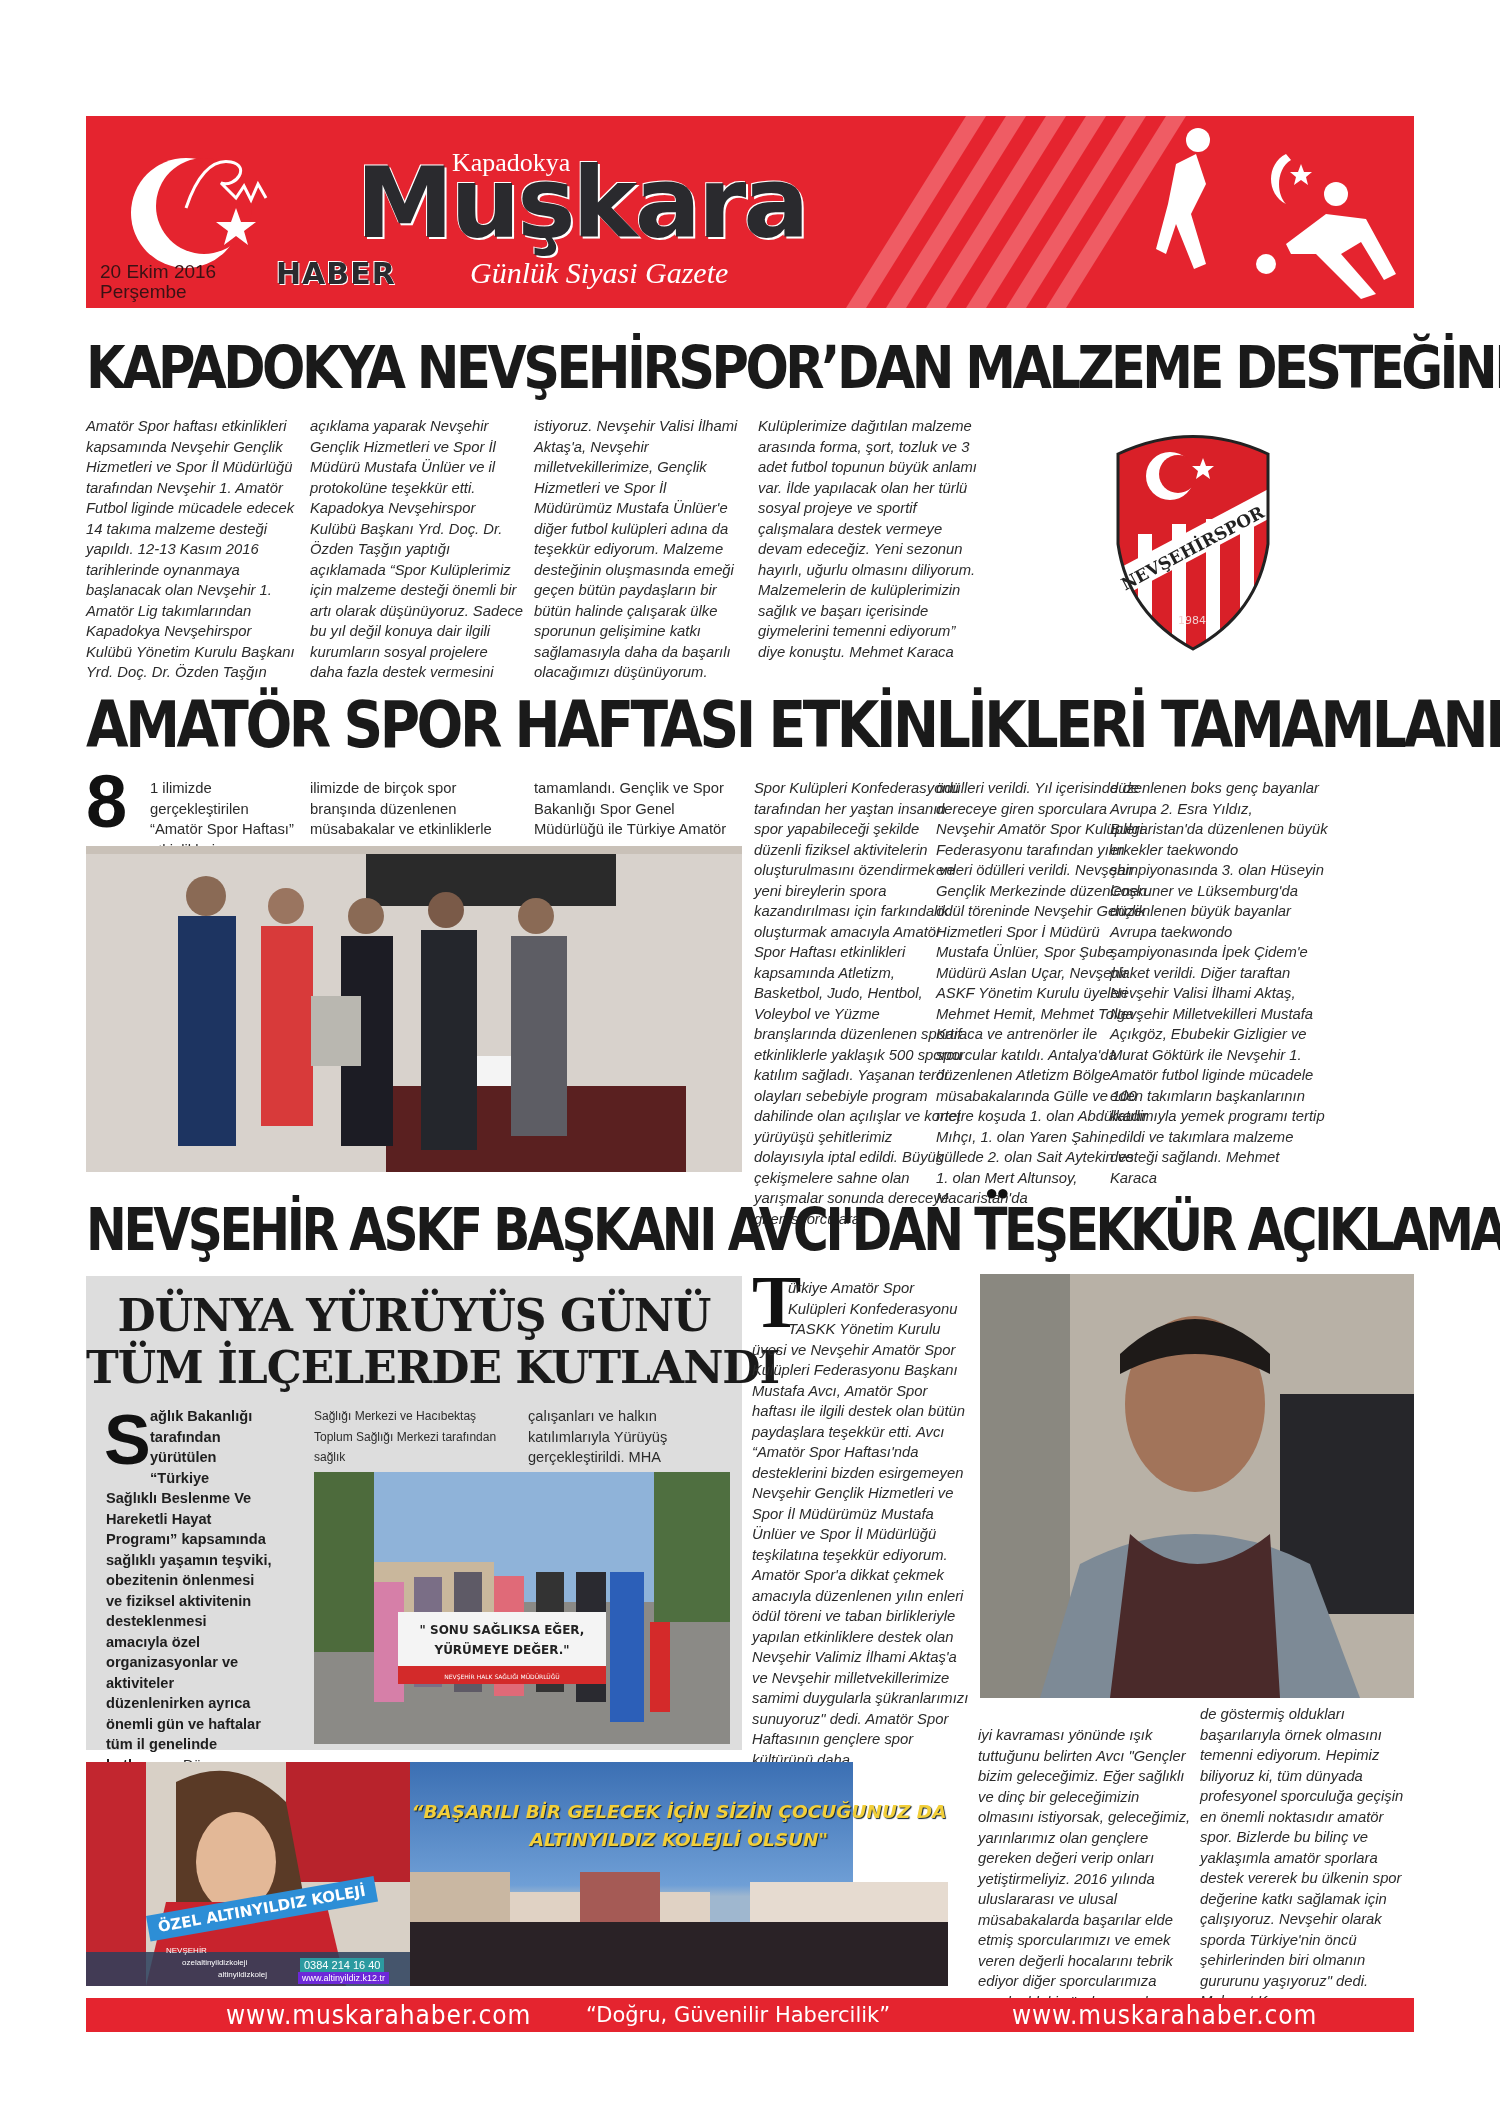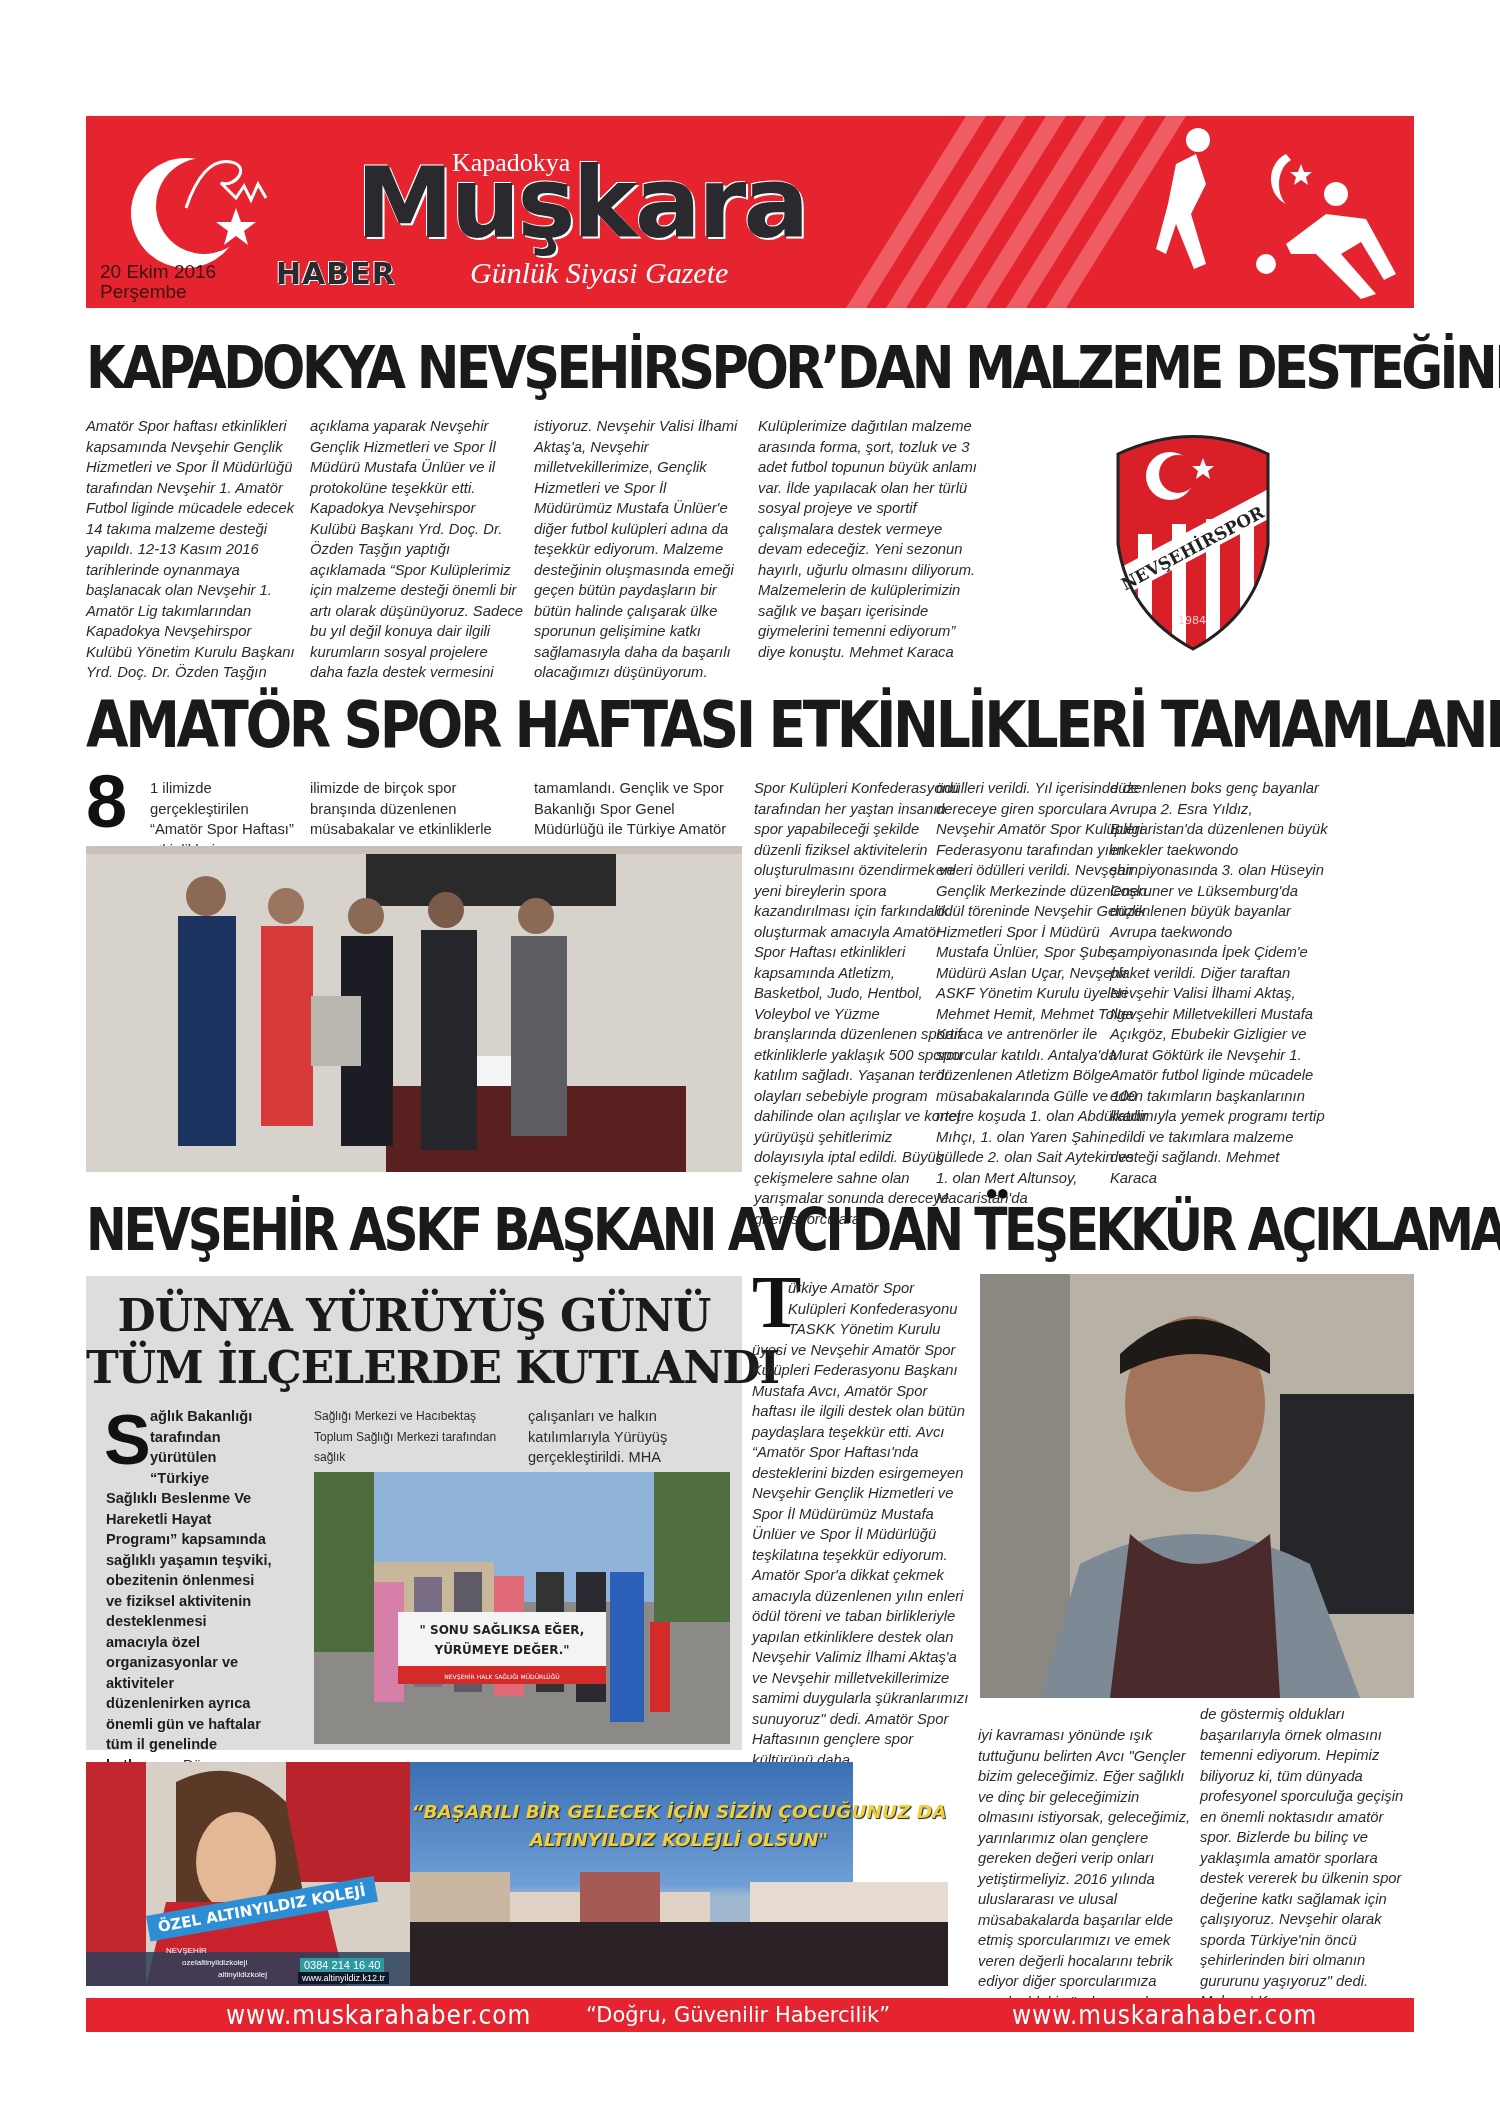"www.altinyildiz.k12.tr" .ad-web { background: #0f172a -> #6d28d9 }
